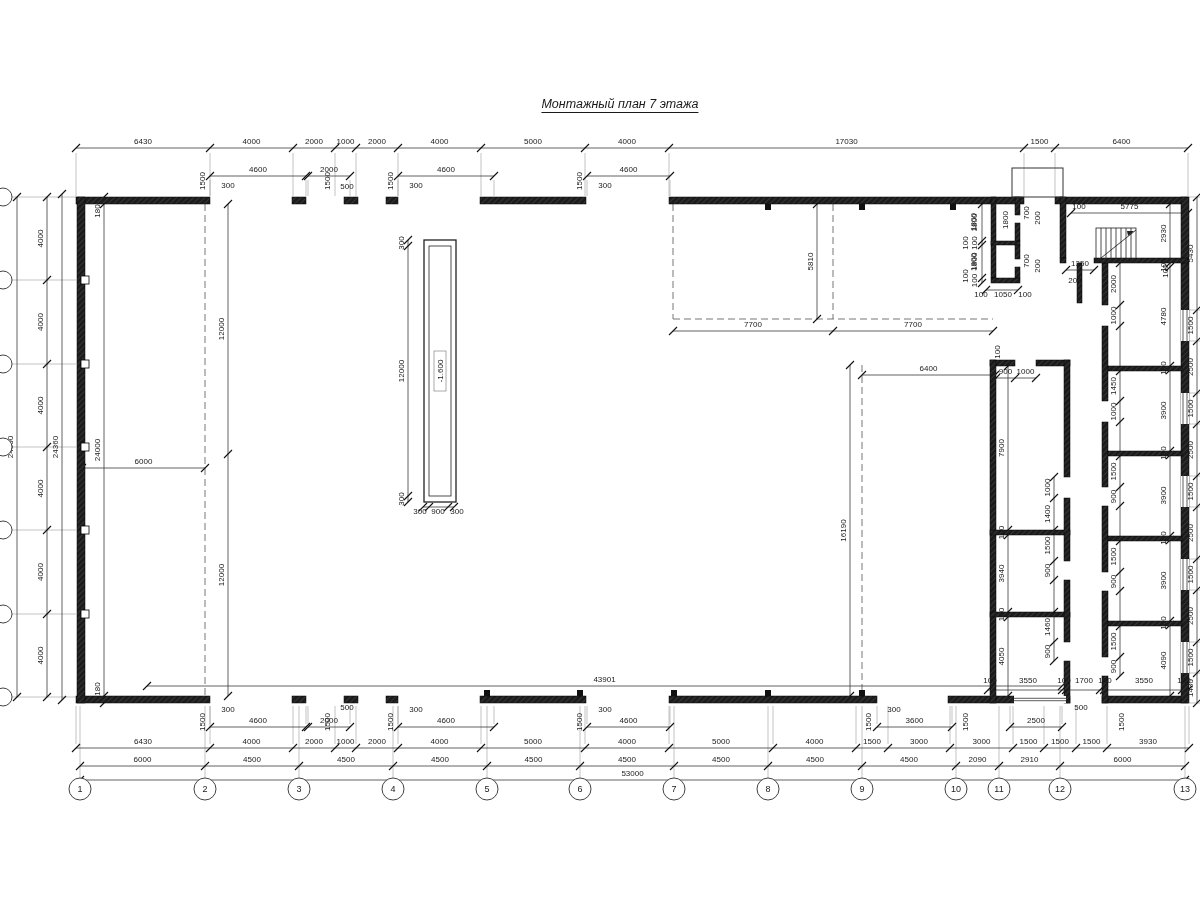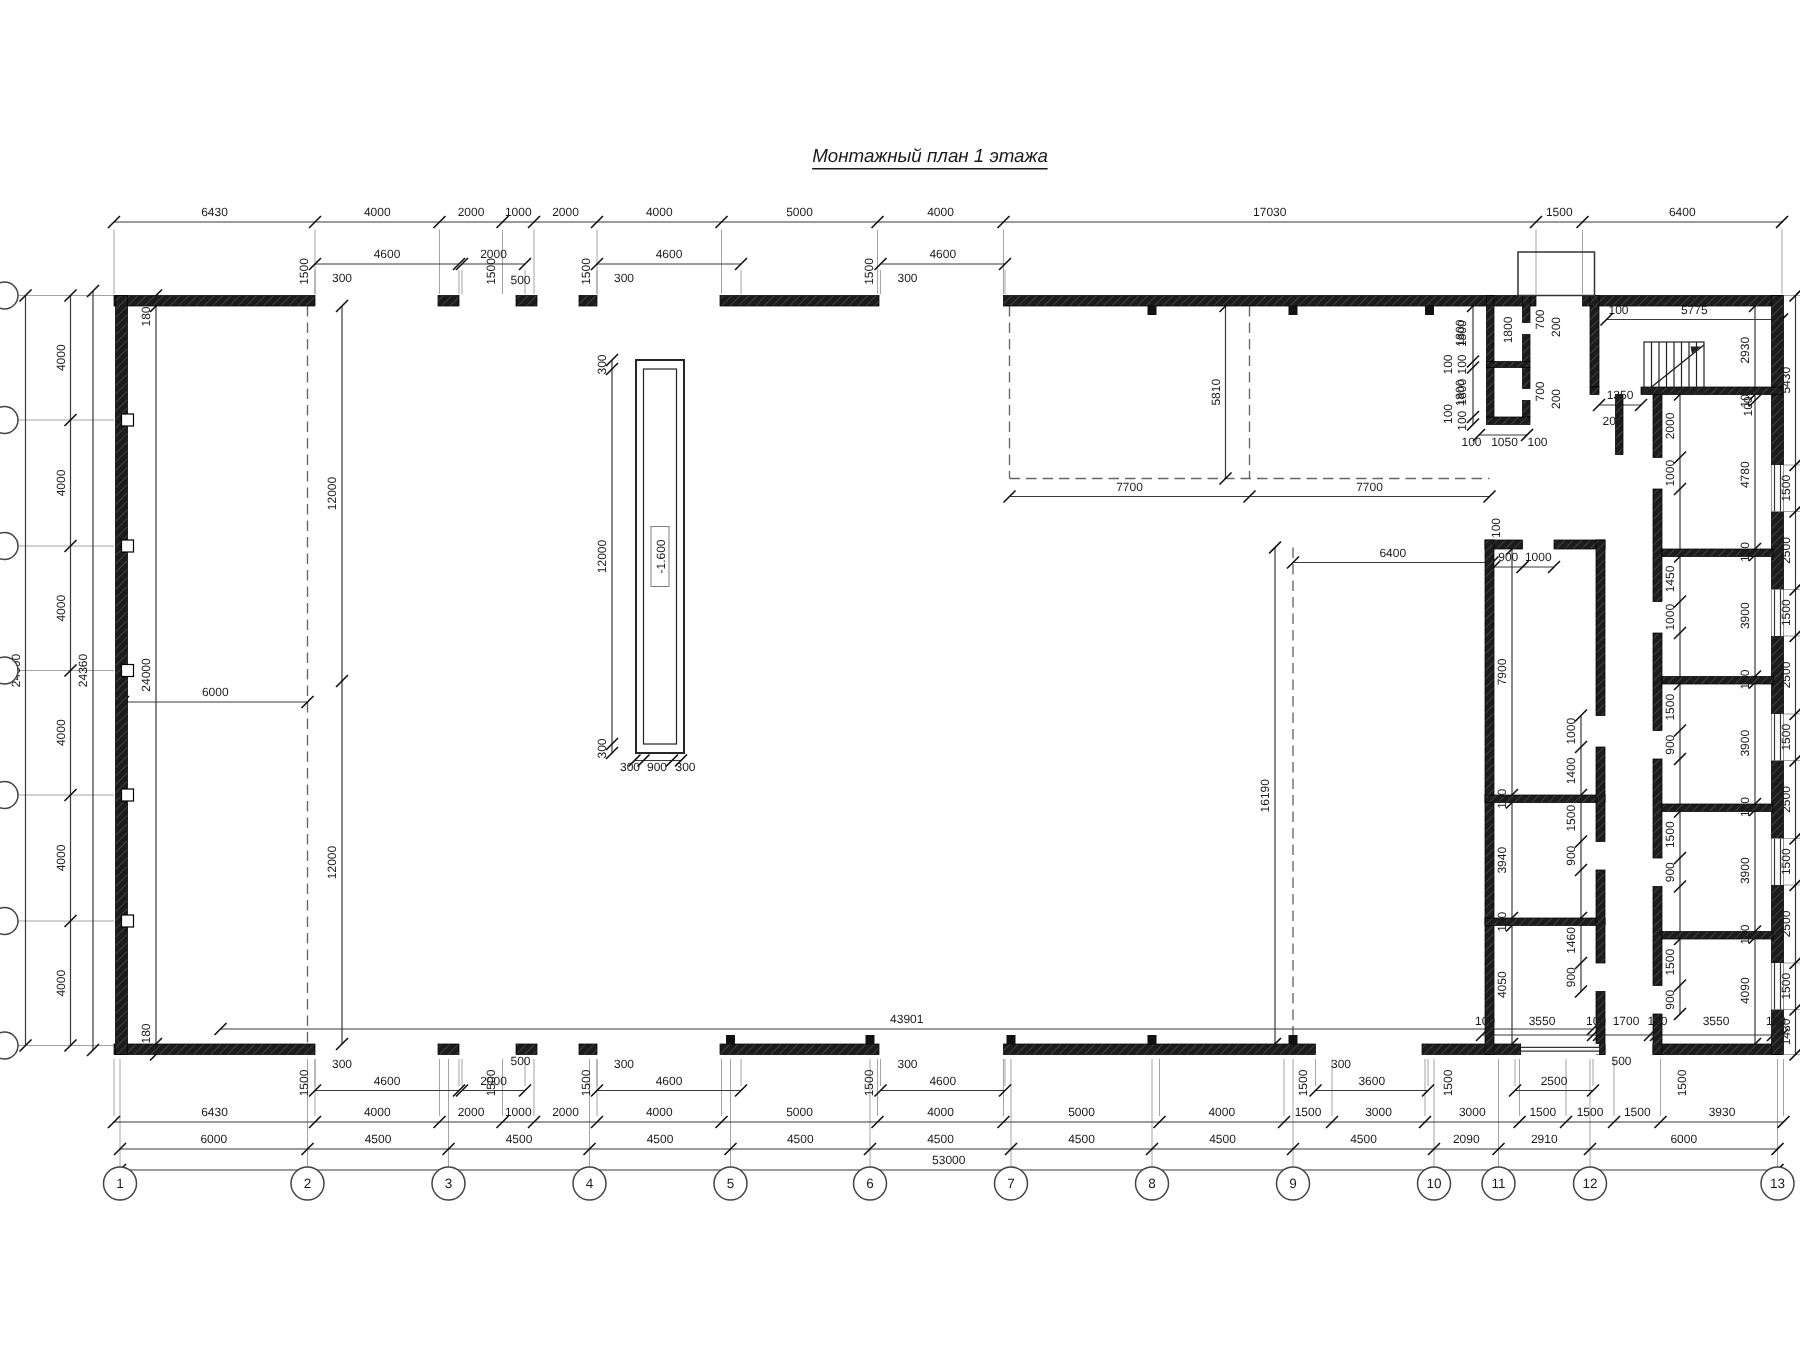"Монтажный план 1 этажа" div.title { text: 1 -> 7 }
